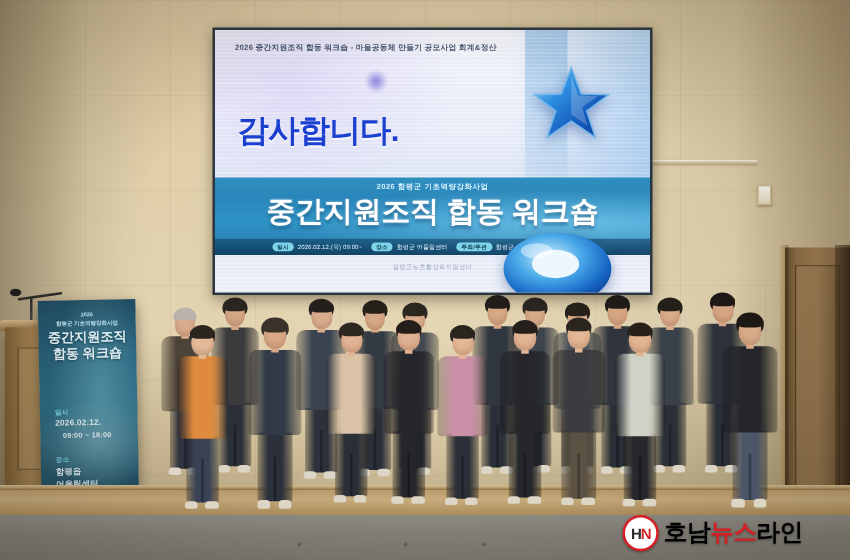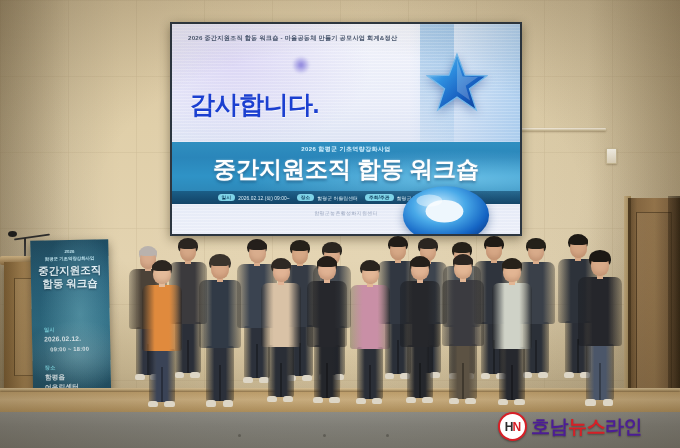"호남" .wm-d { color: #4c1d95 -> #000000 }
